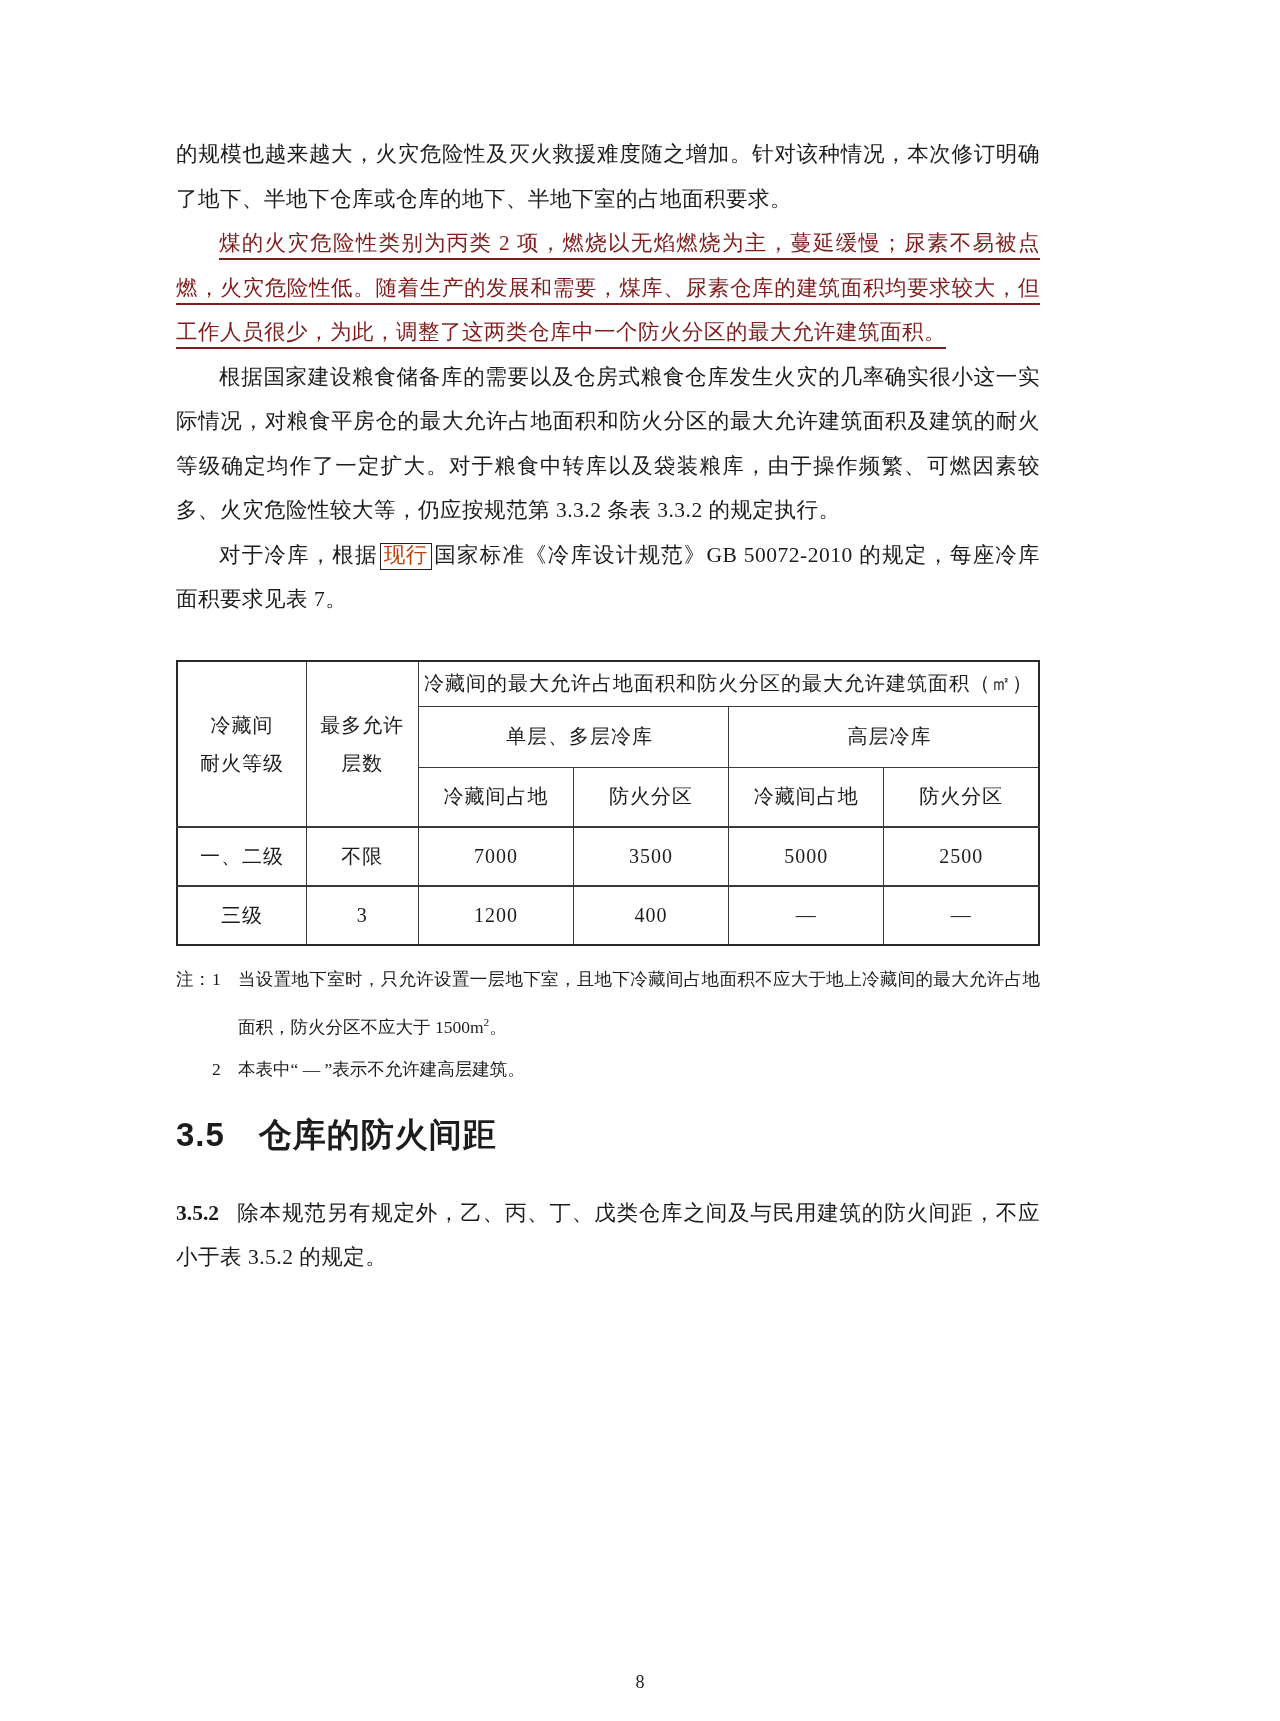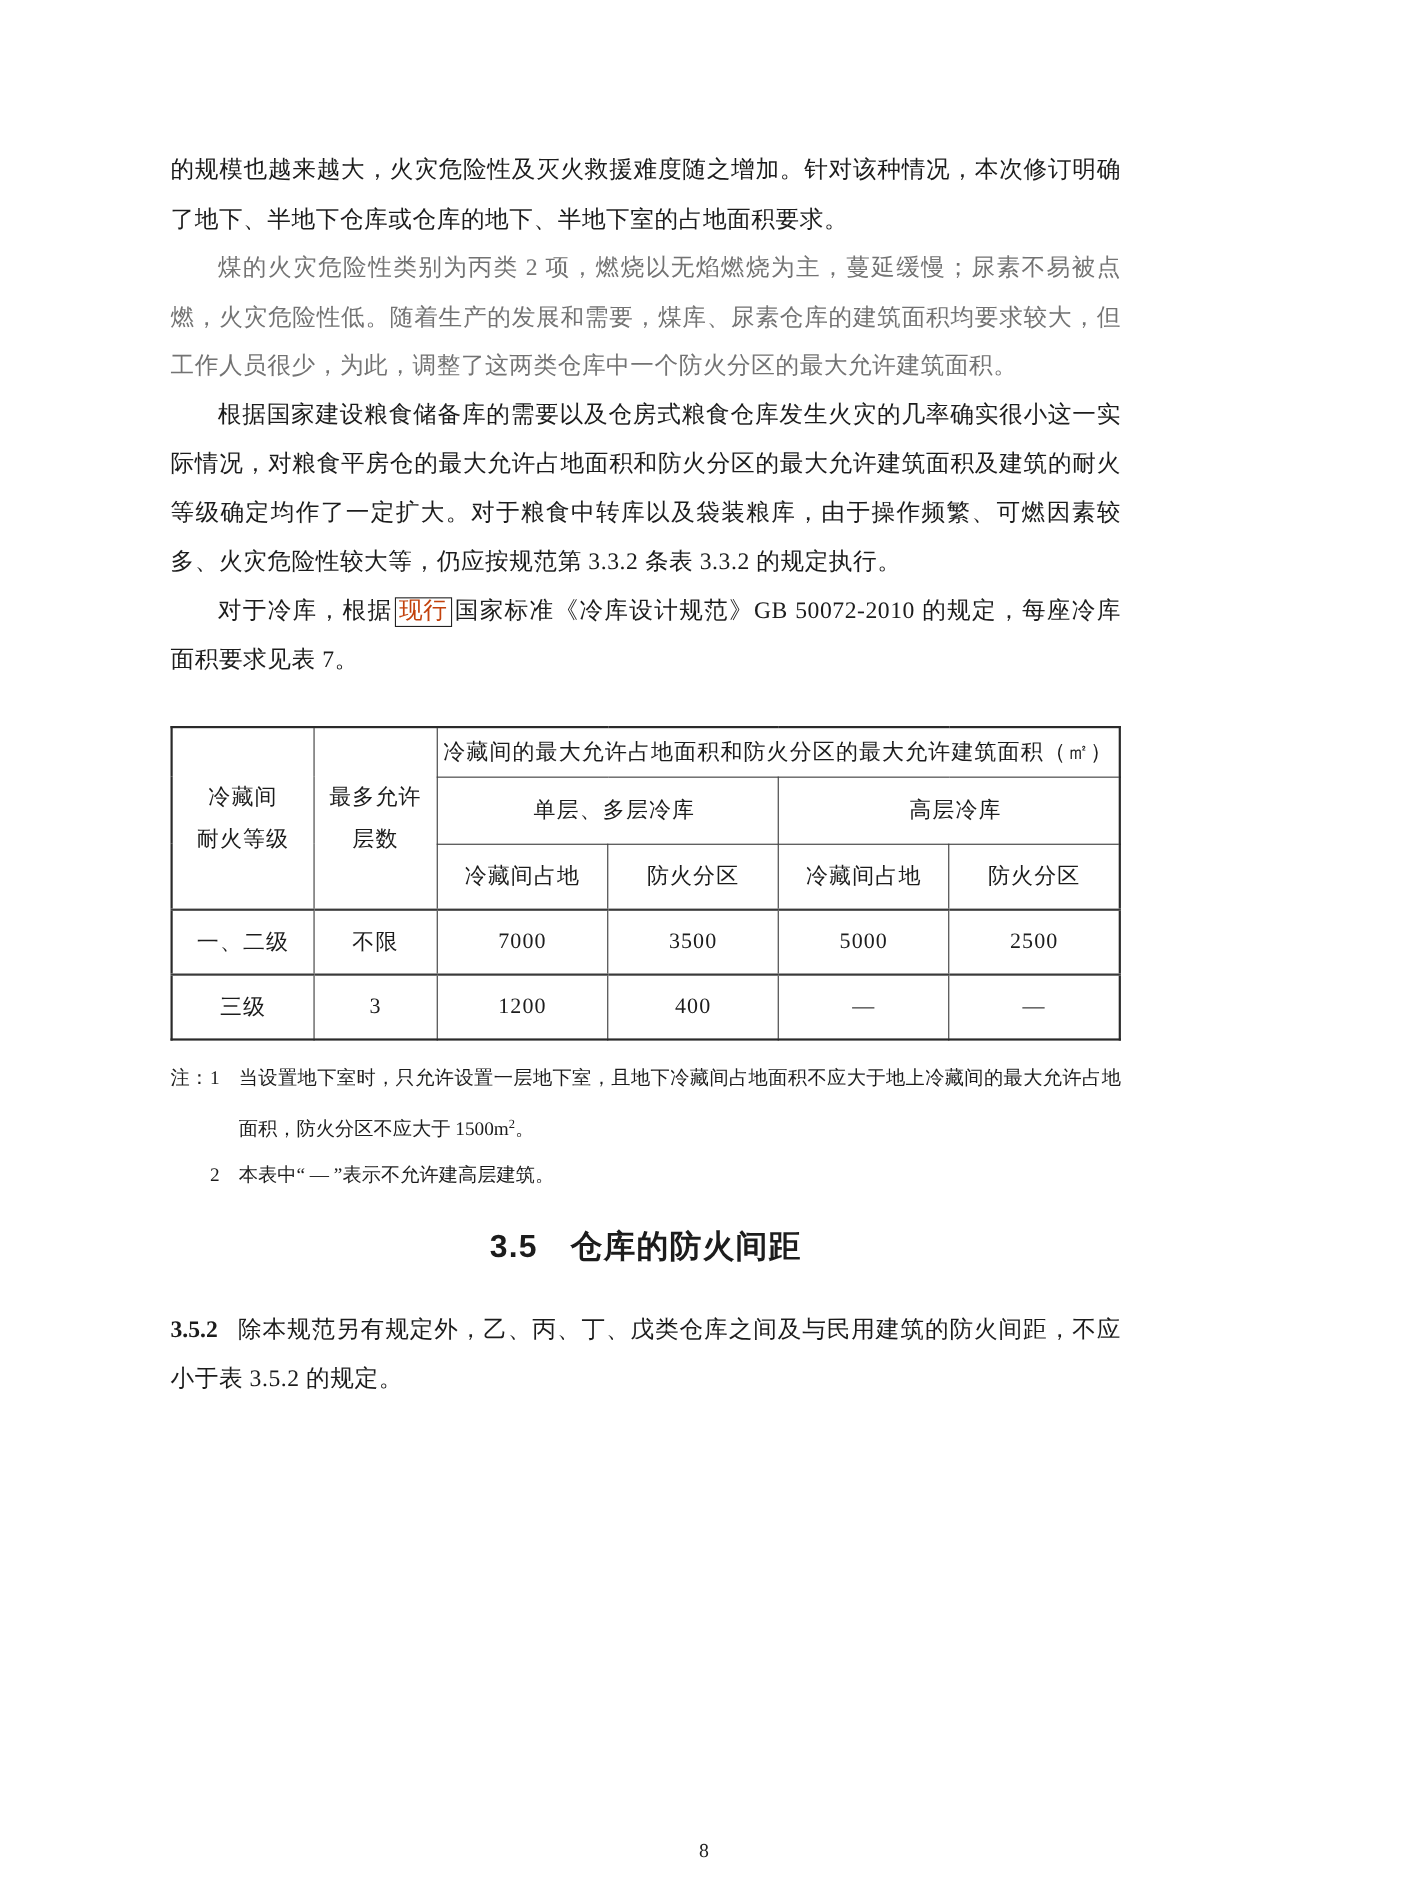"的规模也越来越大，火灾危险性及灭火救援难度随之增加。针对该种情况，本次修订明确了" .content { left: 155px -> 176px }
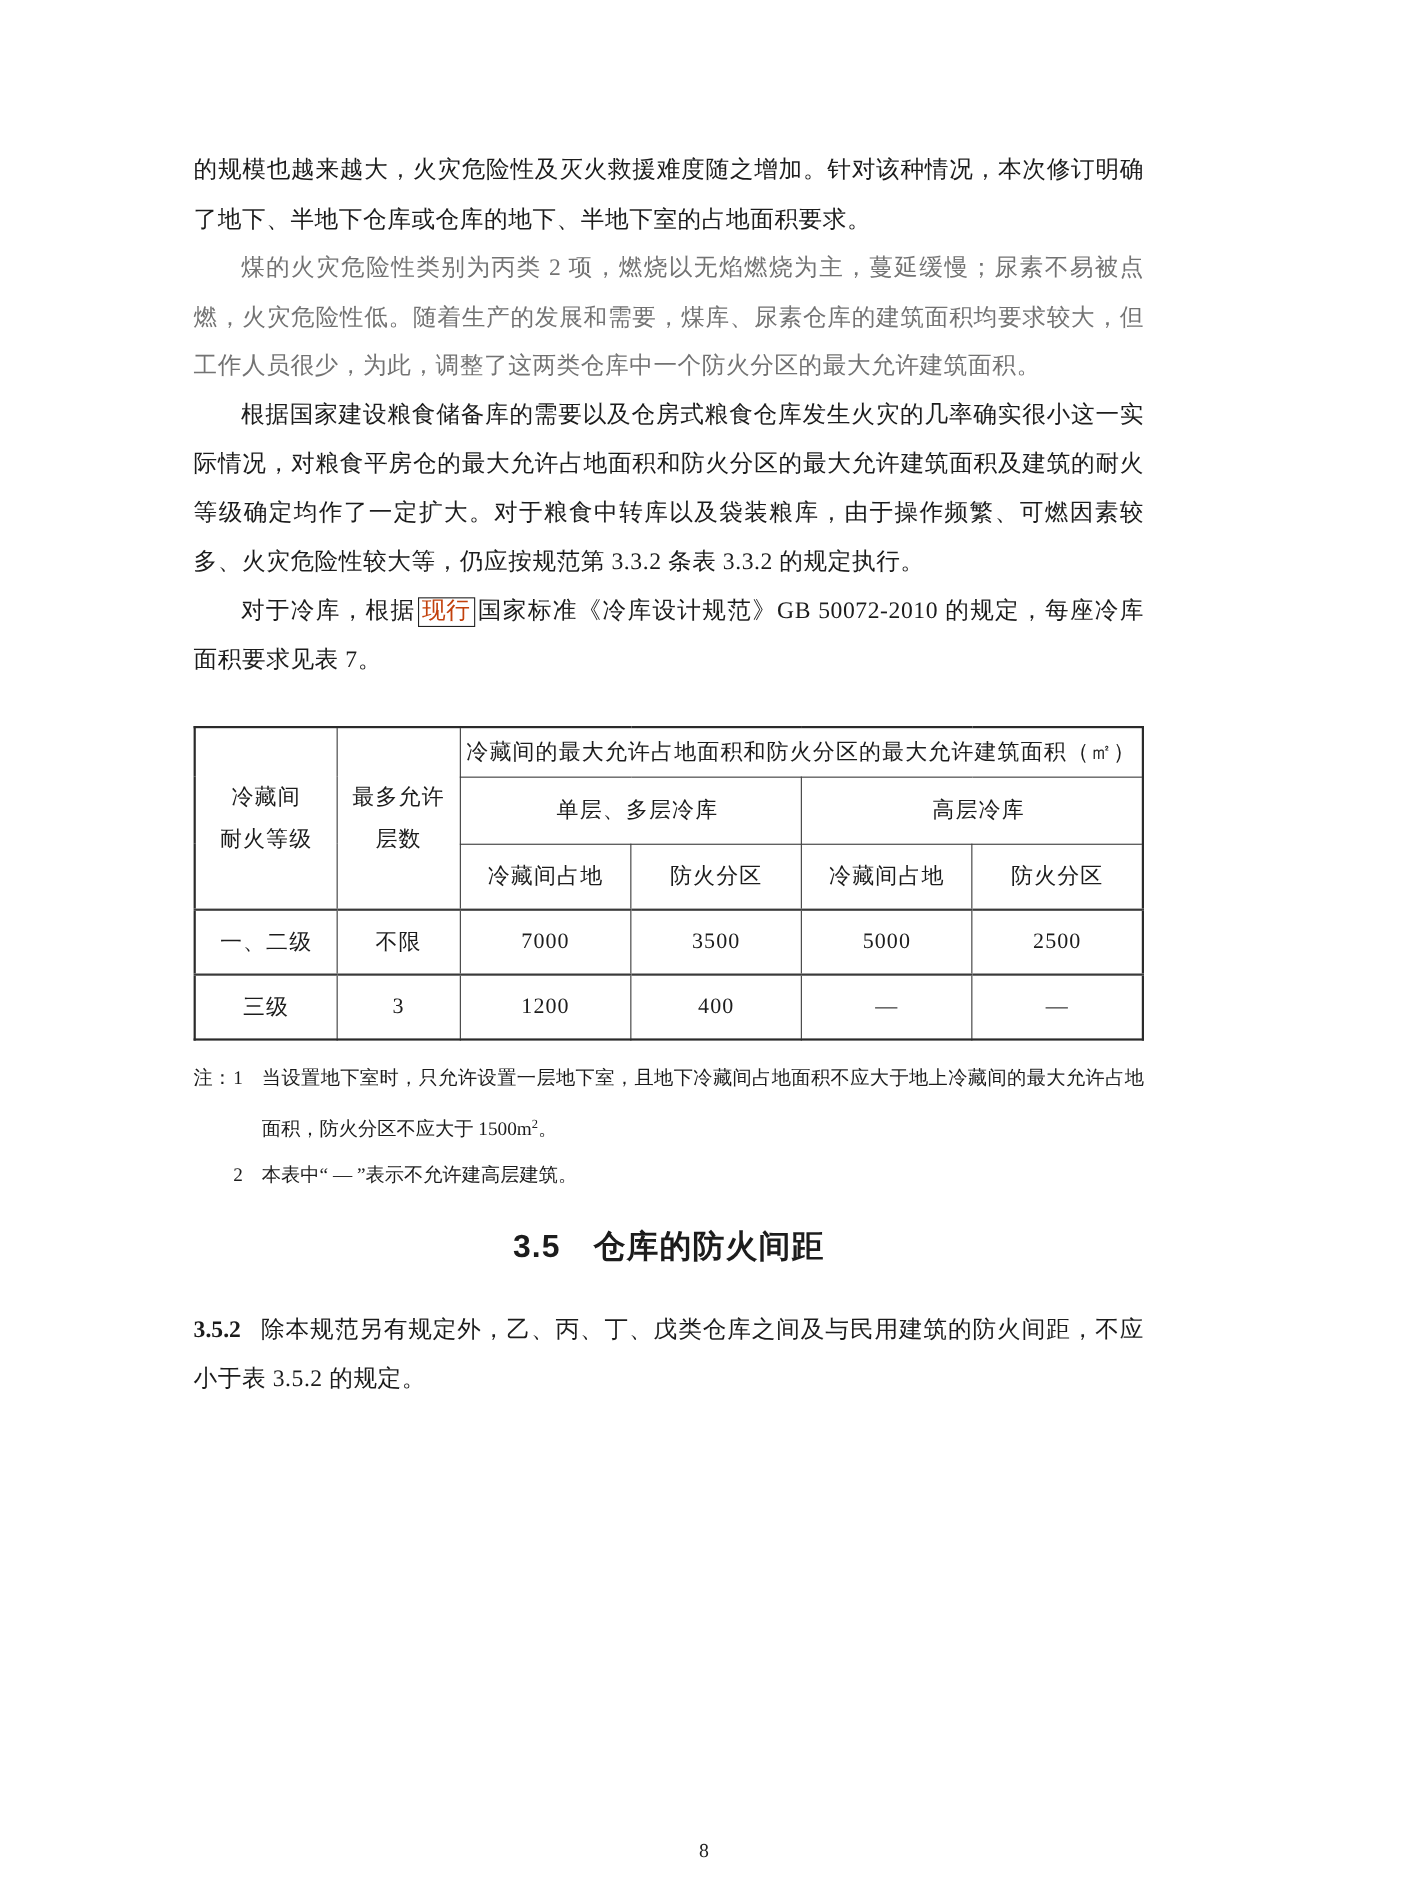"煤的火灾危险性类别为丙类 2" .red-underline { color: #737373 -> #7f1d1d; text-decoration: none -> underline }
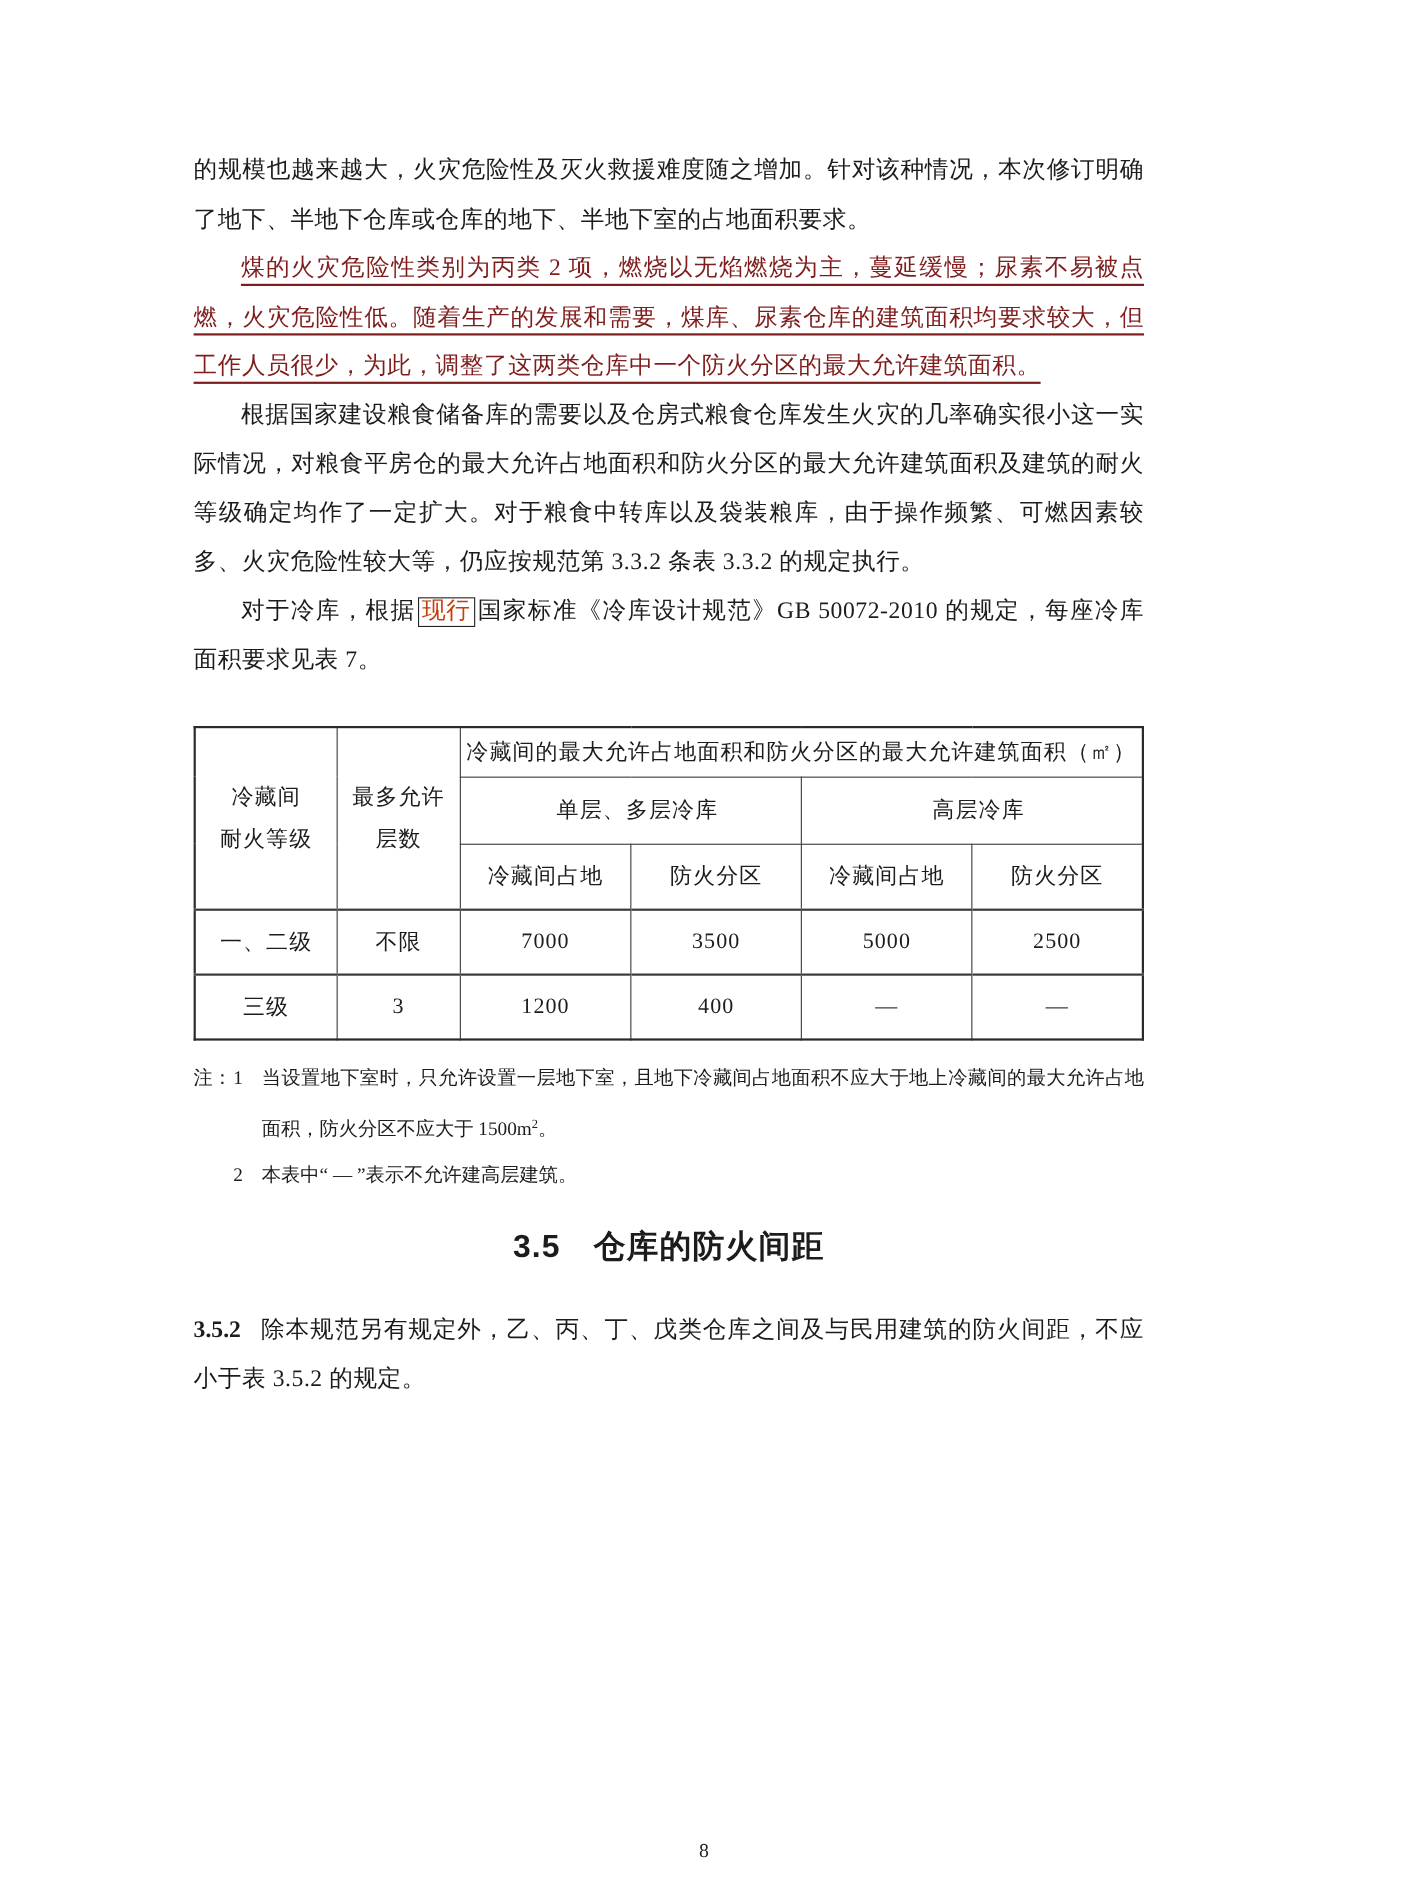"3.5 仓库的防火间距" .section-heading { font-size: 29px -> 33px; text-align: center -> none }
